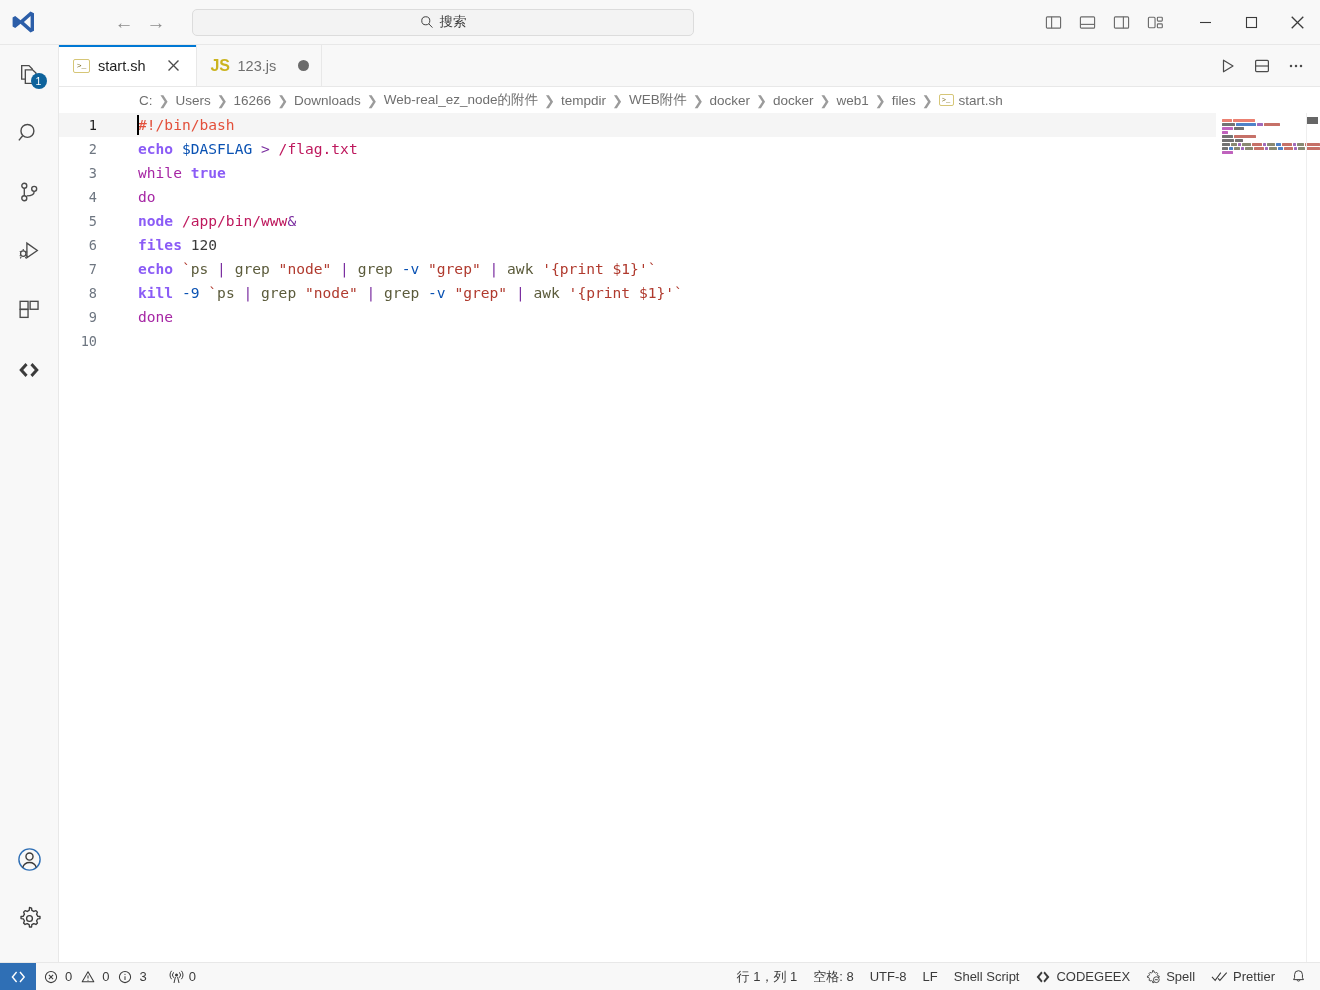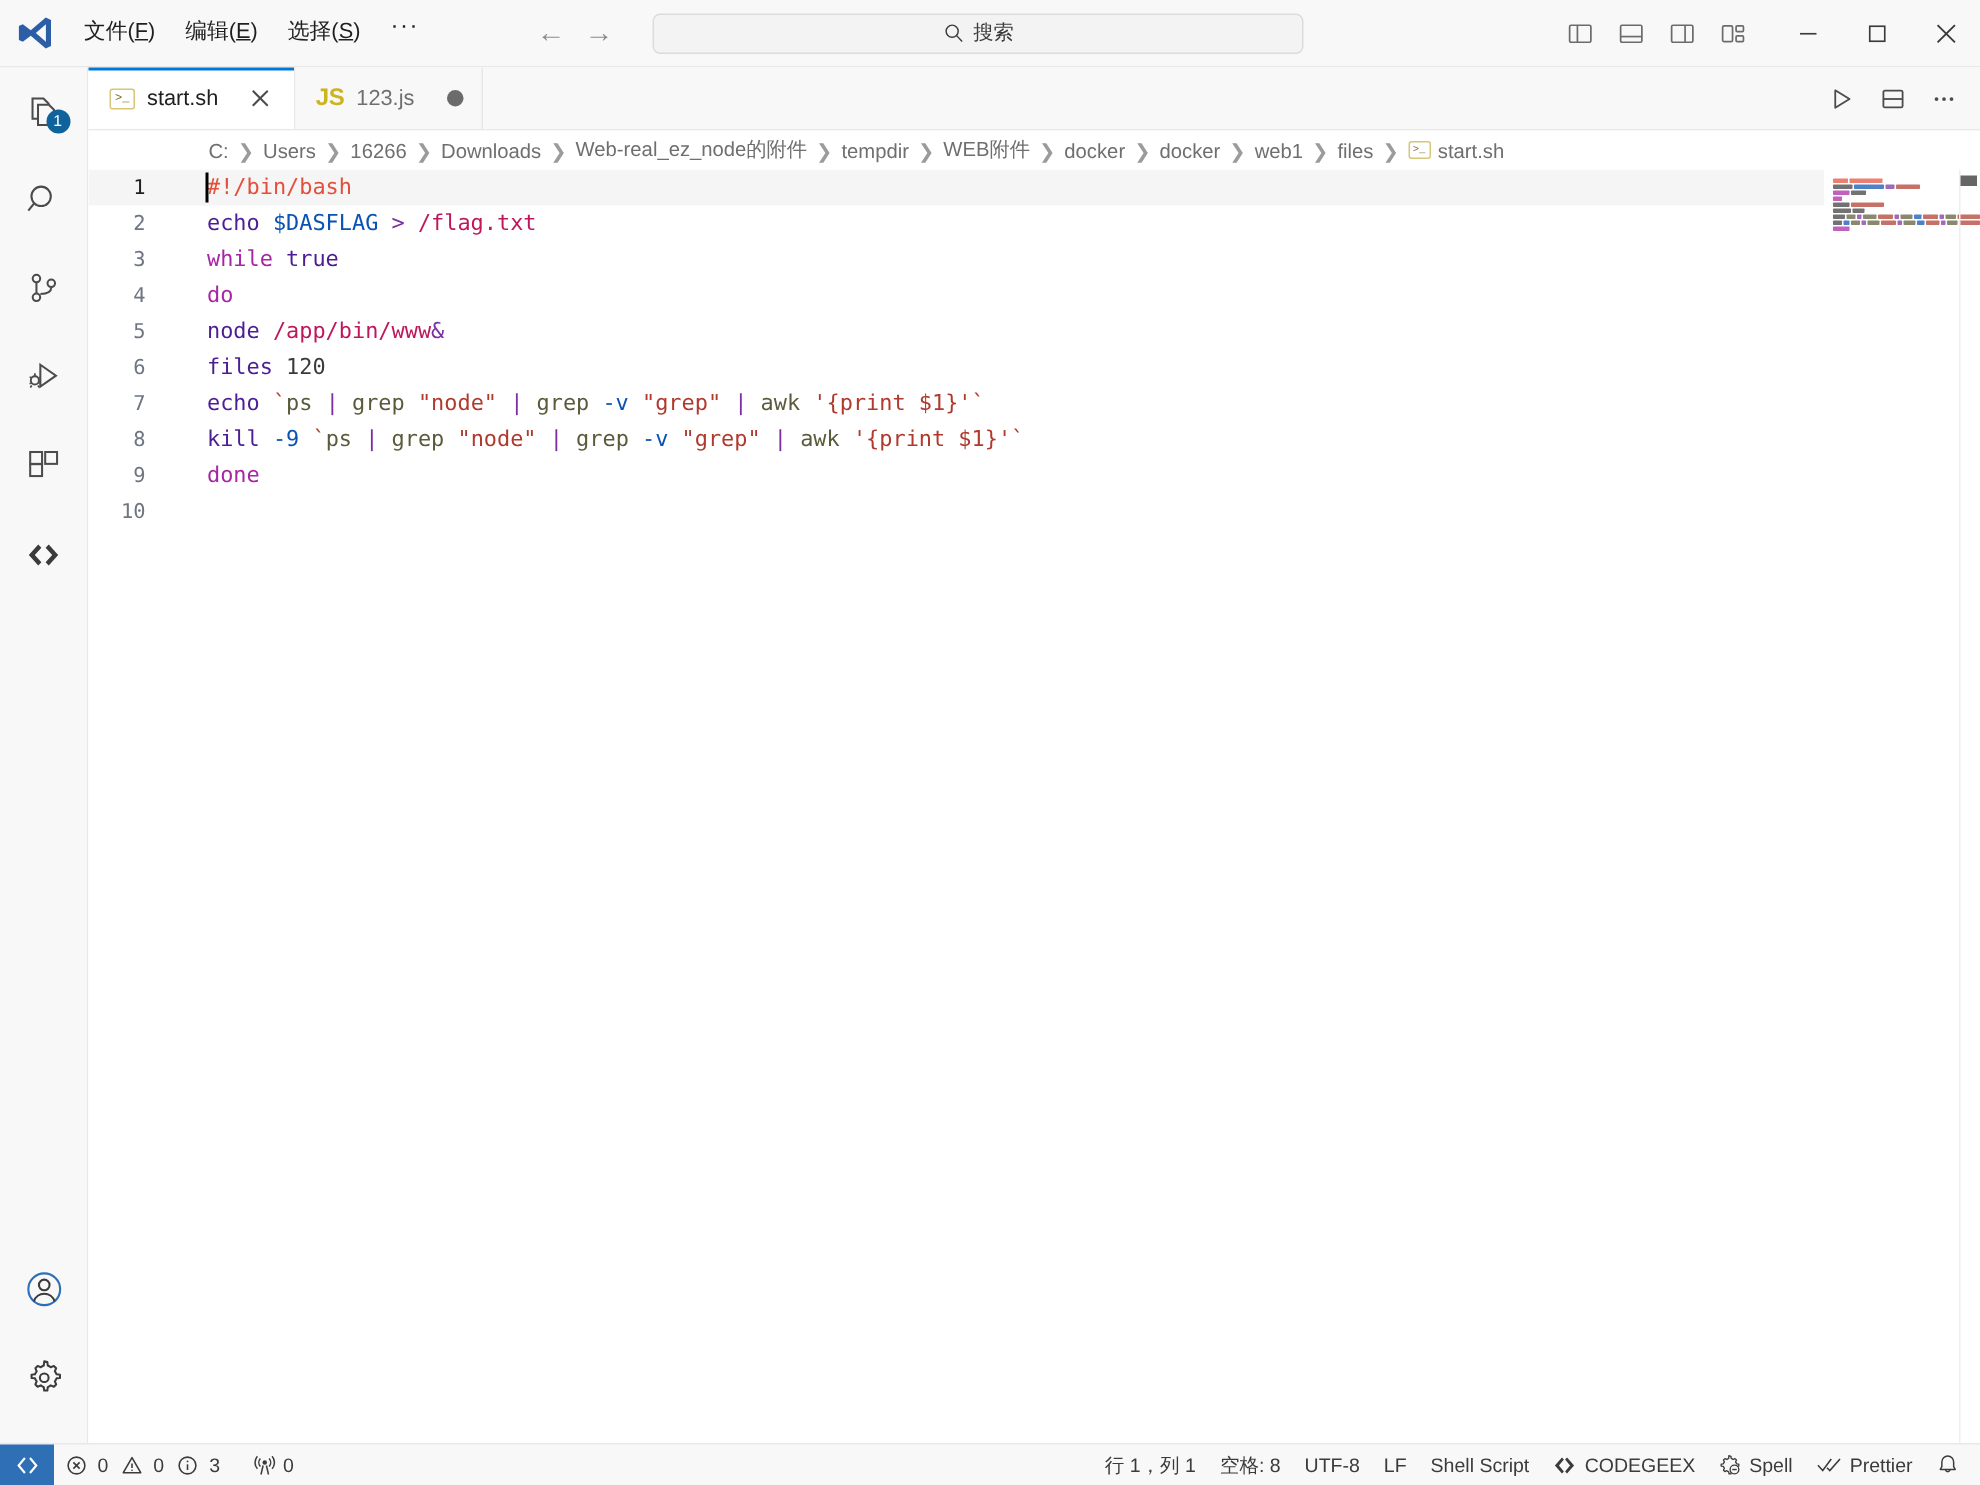"文件(F)" div.menubar { html: <div> <div><span>文件</span>(<span>F</span>)</div> <div><span>编辑</span>(<span>E</span>)</div> <div><span>选择</span>(<span>S</span>)</div> <div>···</div> </div> -> none }
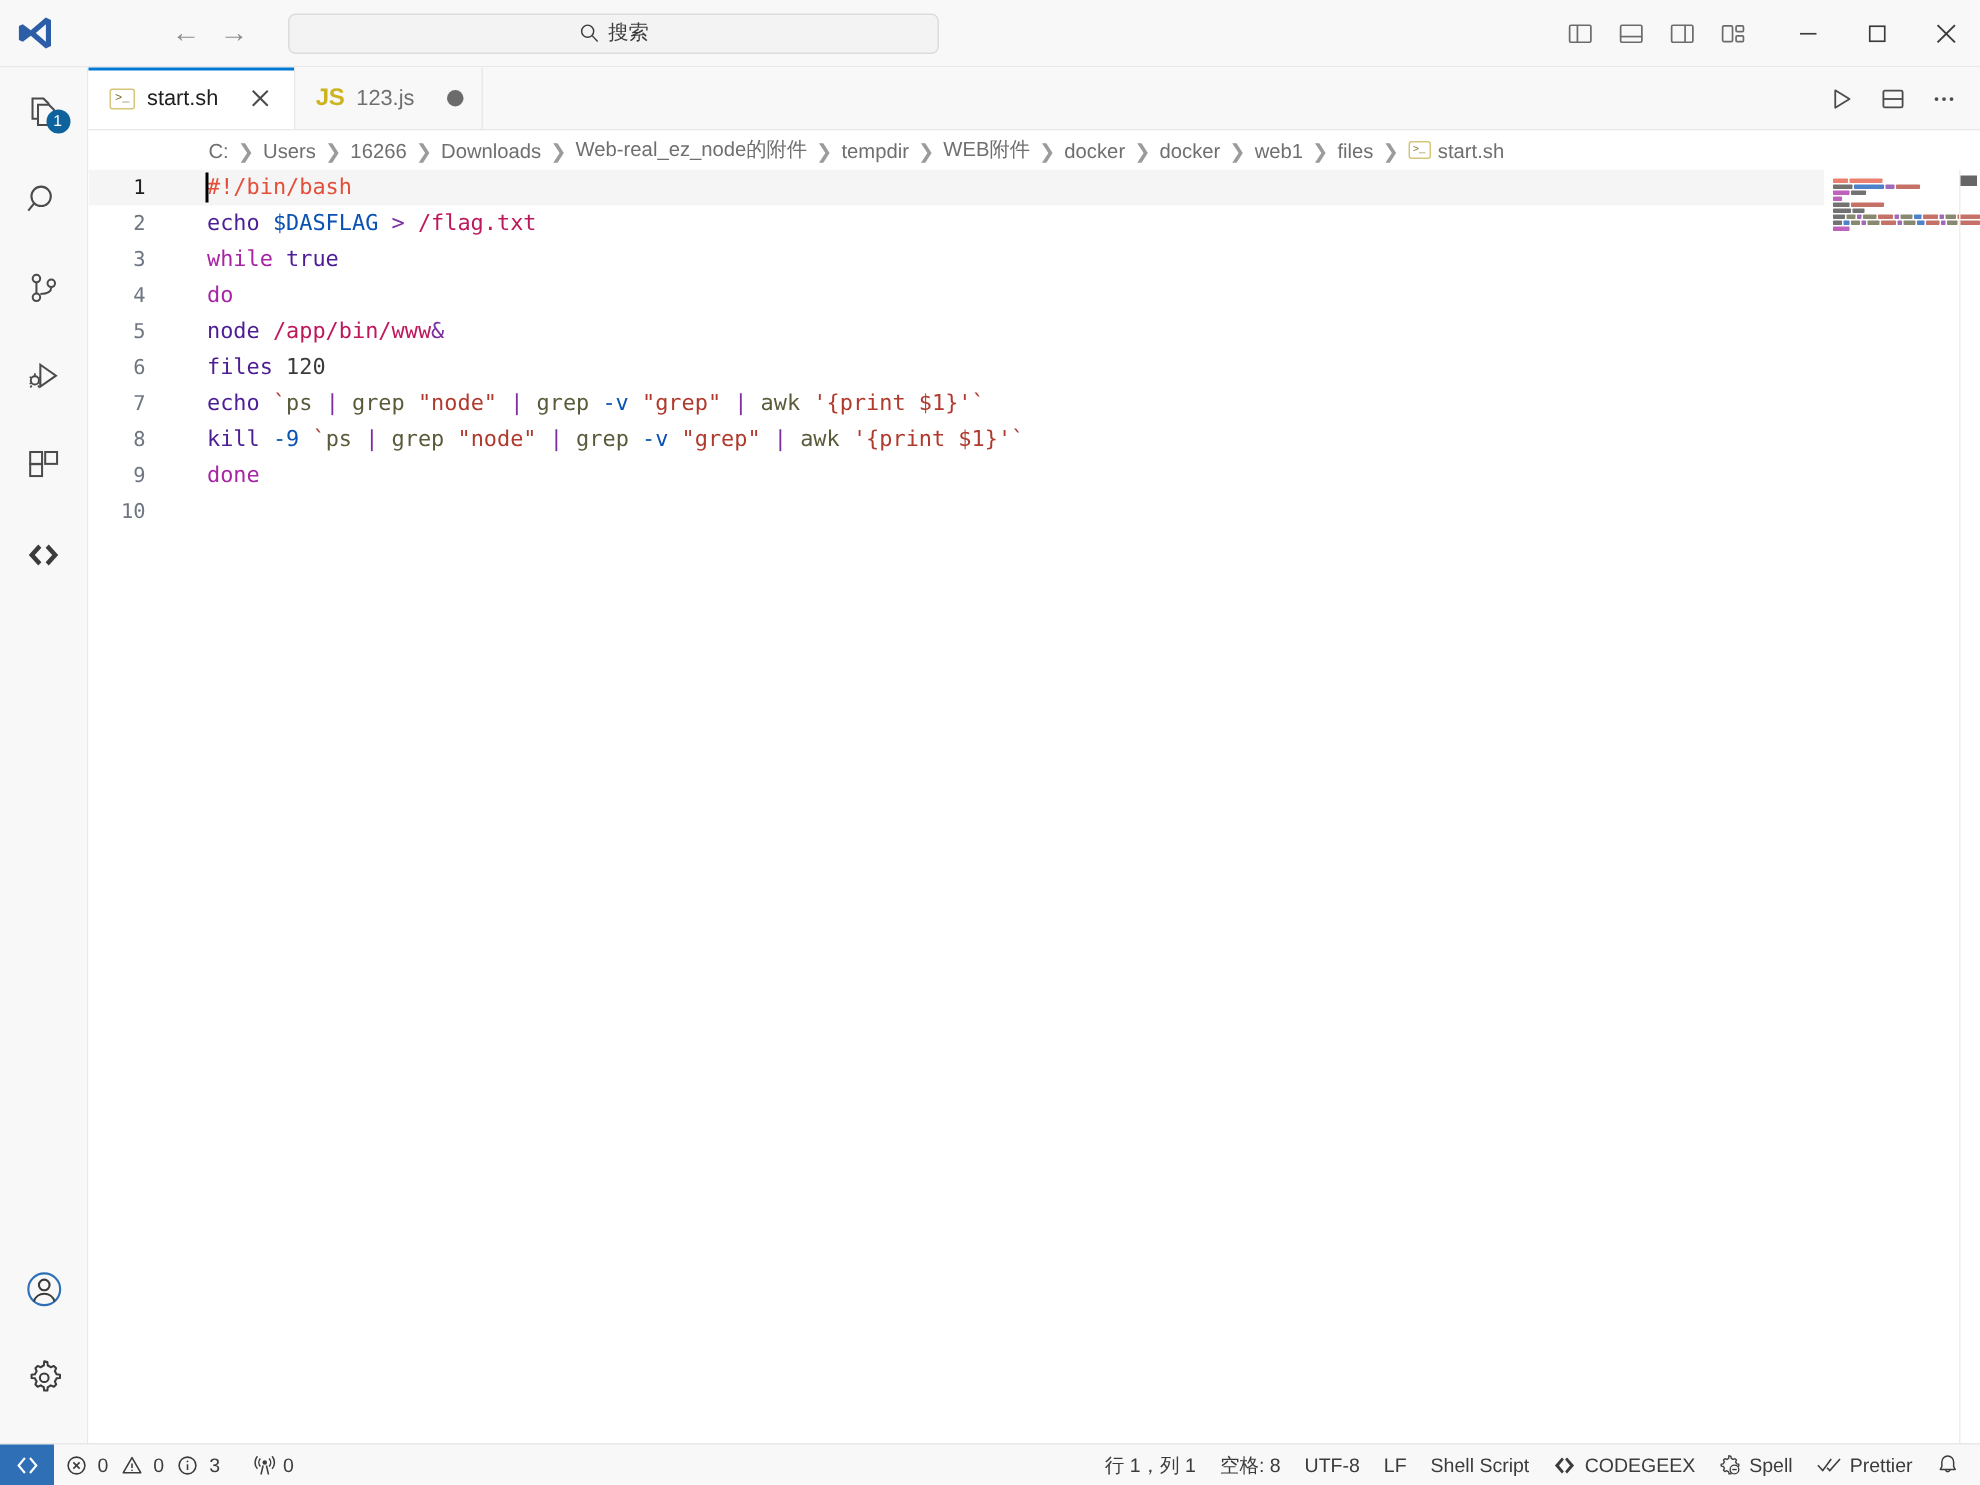"搜索" .searchbar { width: 434px -> 502px }
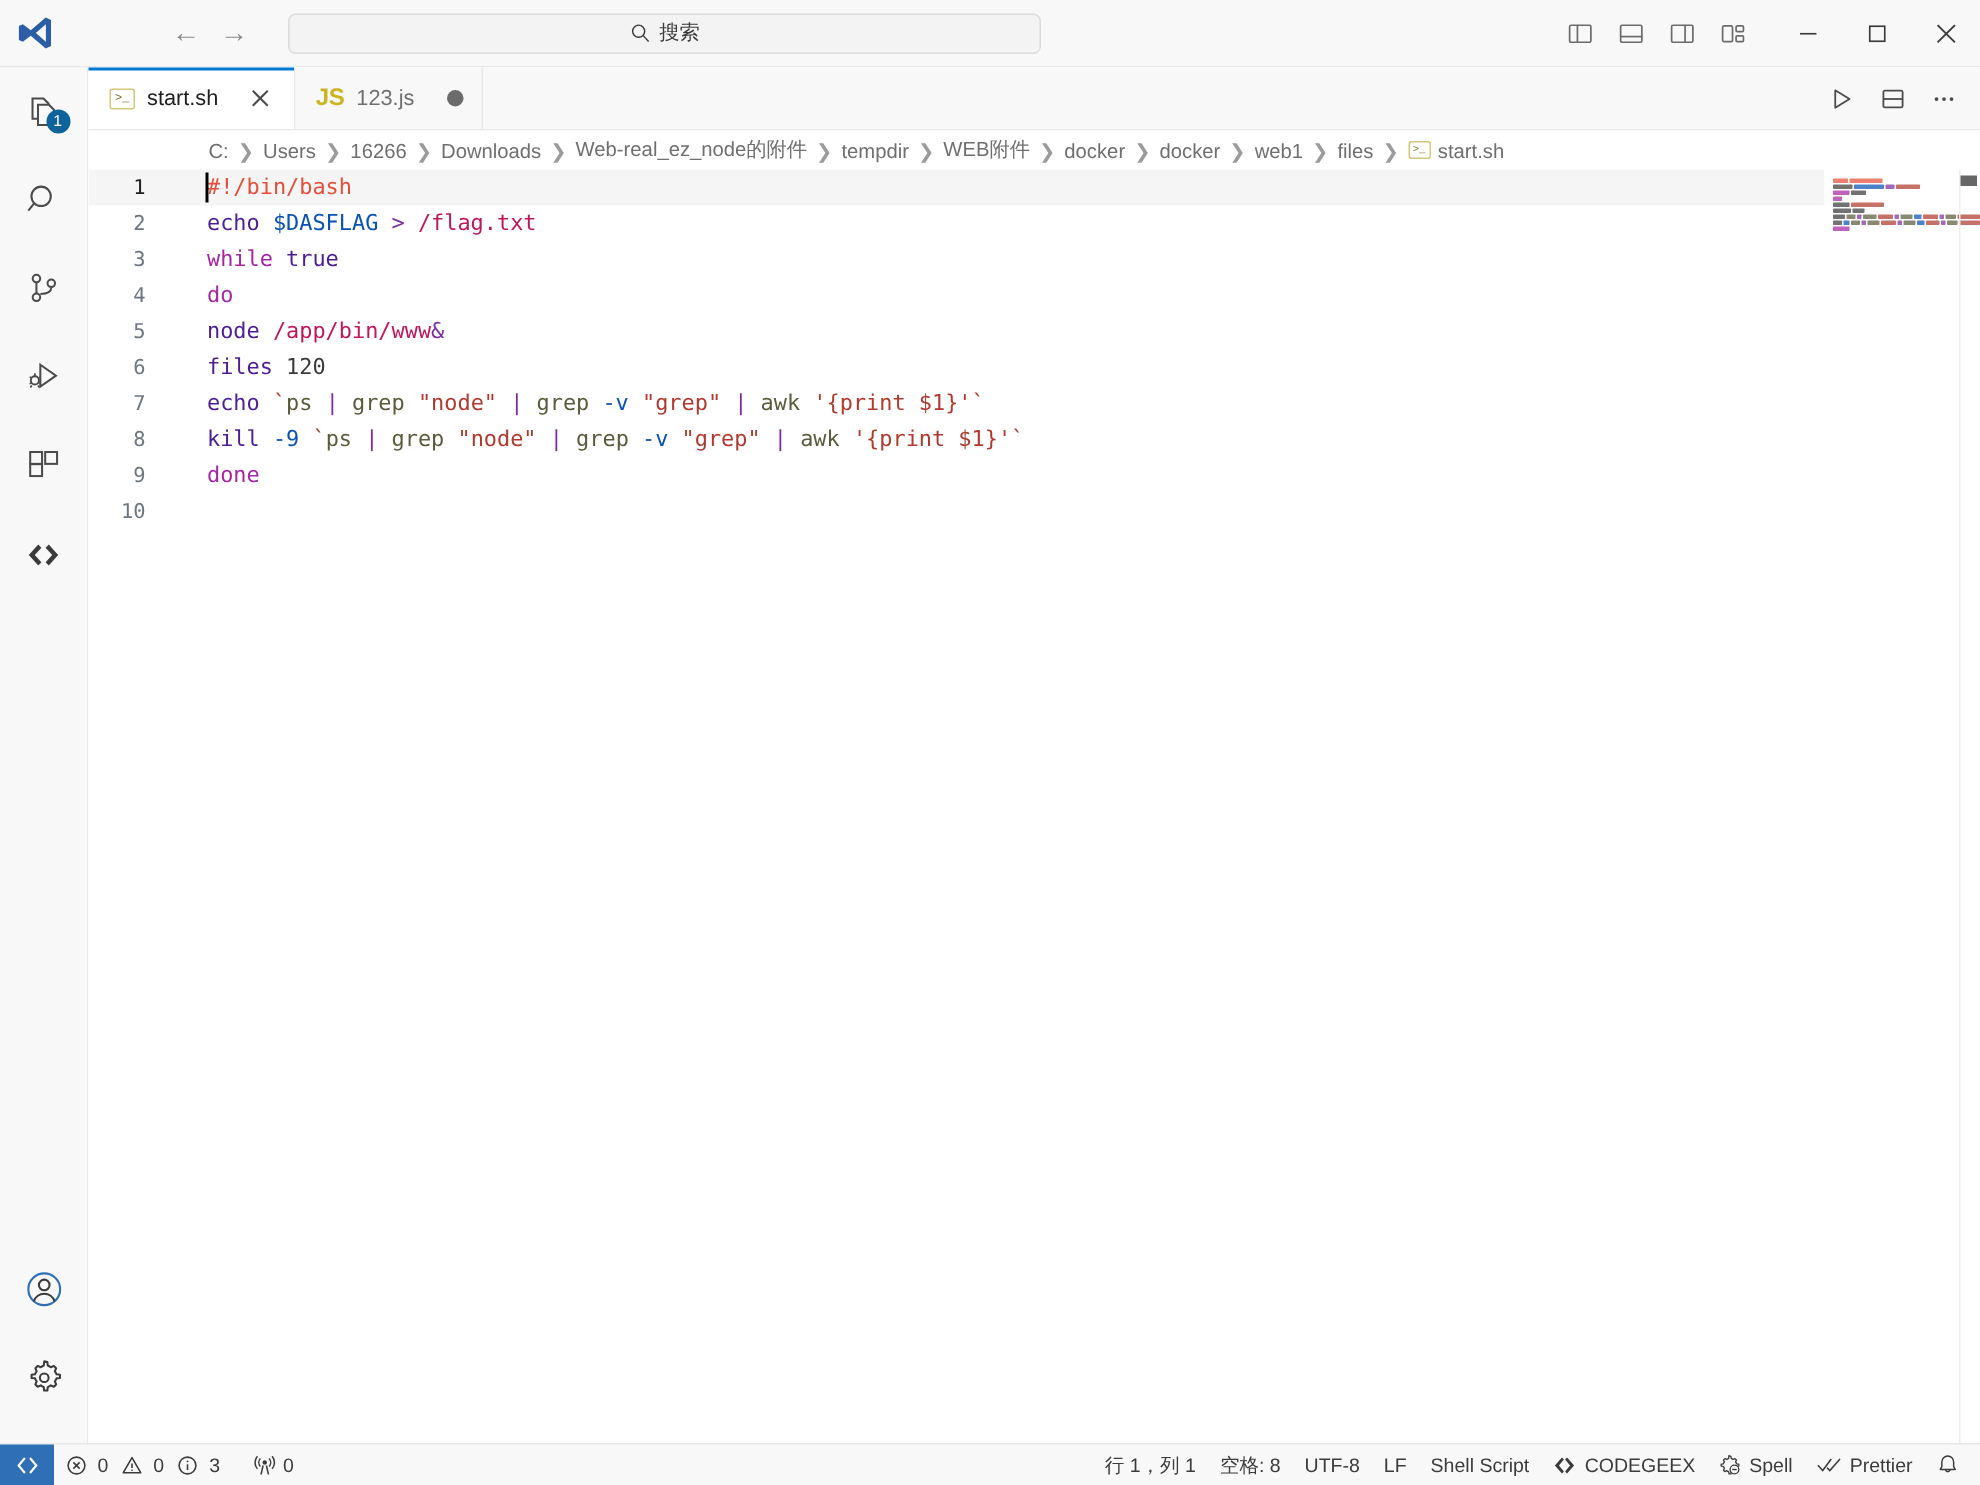"echo" .t-plain { color: #4c1d95 -> #8b5cf6; font-weight: none -> bold }
